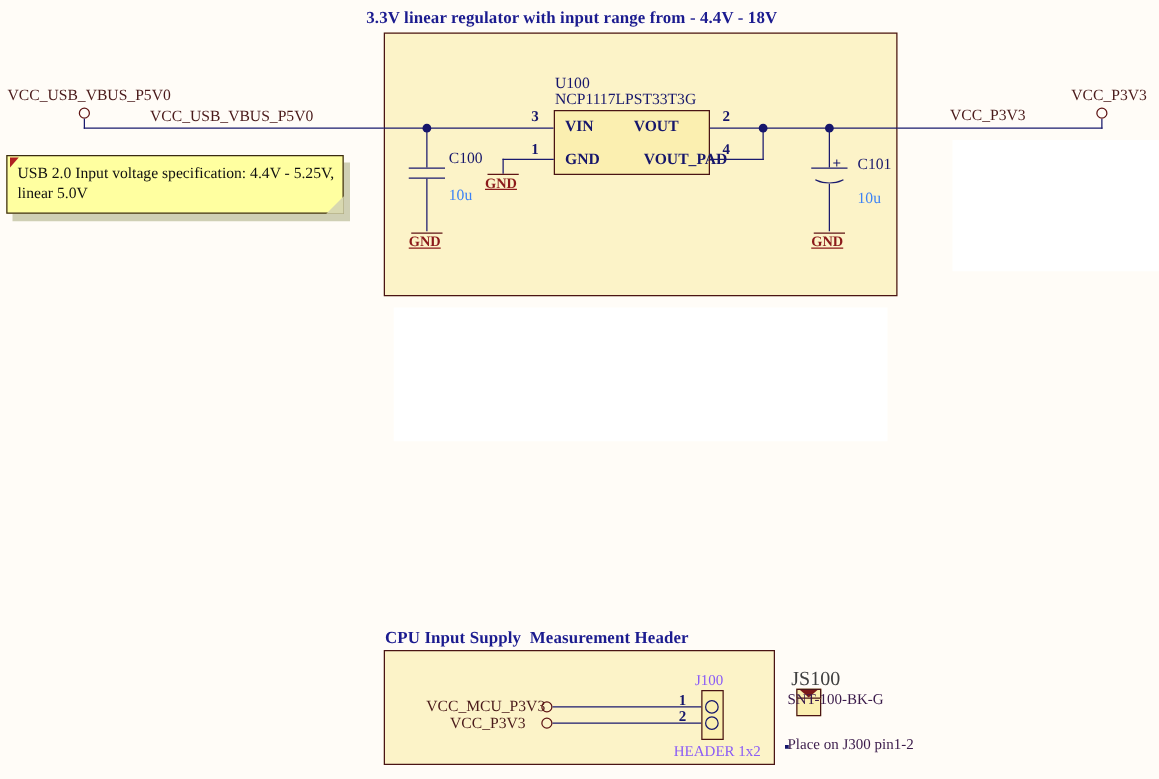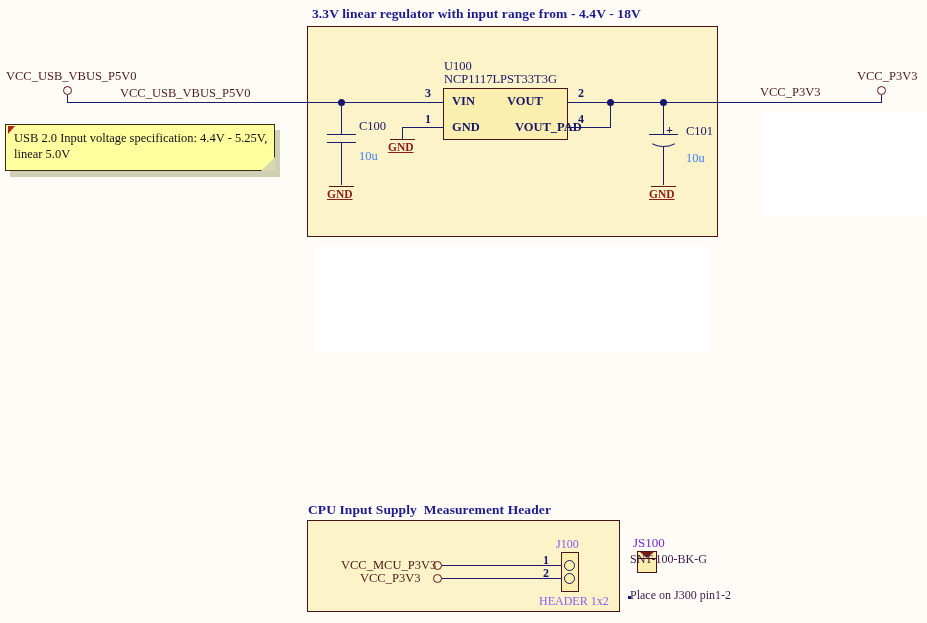"3.3V linear regulator with input" div.block-title { left: 312px -> 293px }
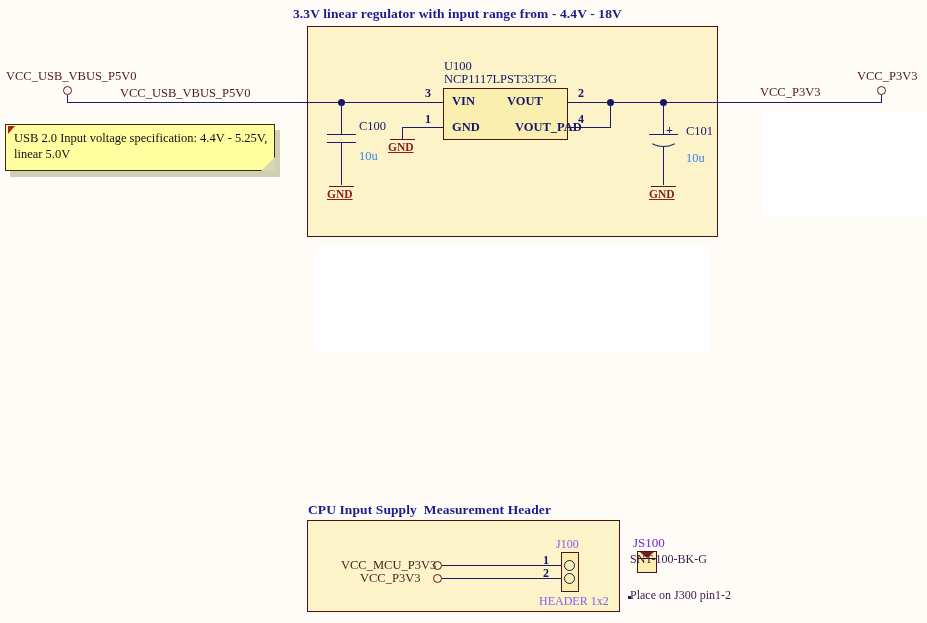"JS100" .shunt-ref { color: #6d28d9 -> #404040; font-size: 13px -> 16px }
